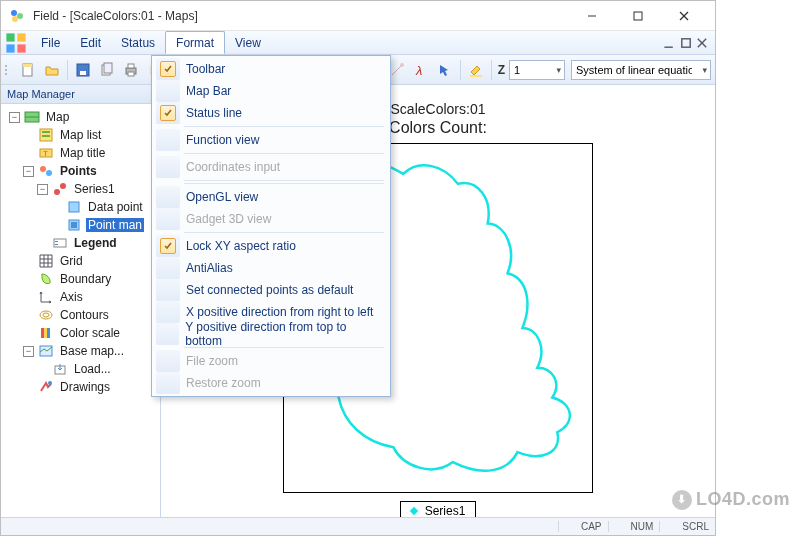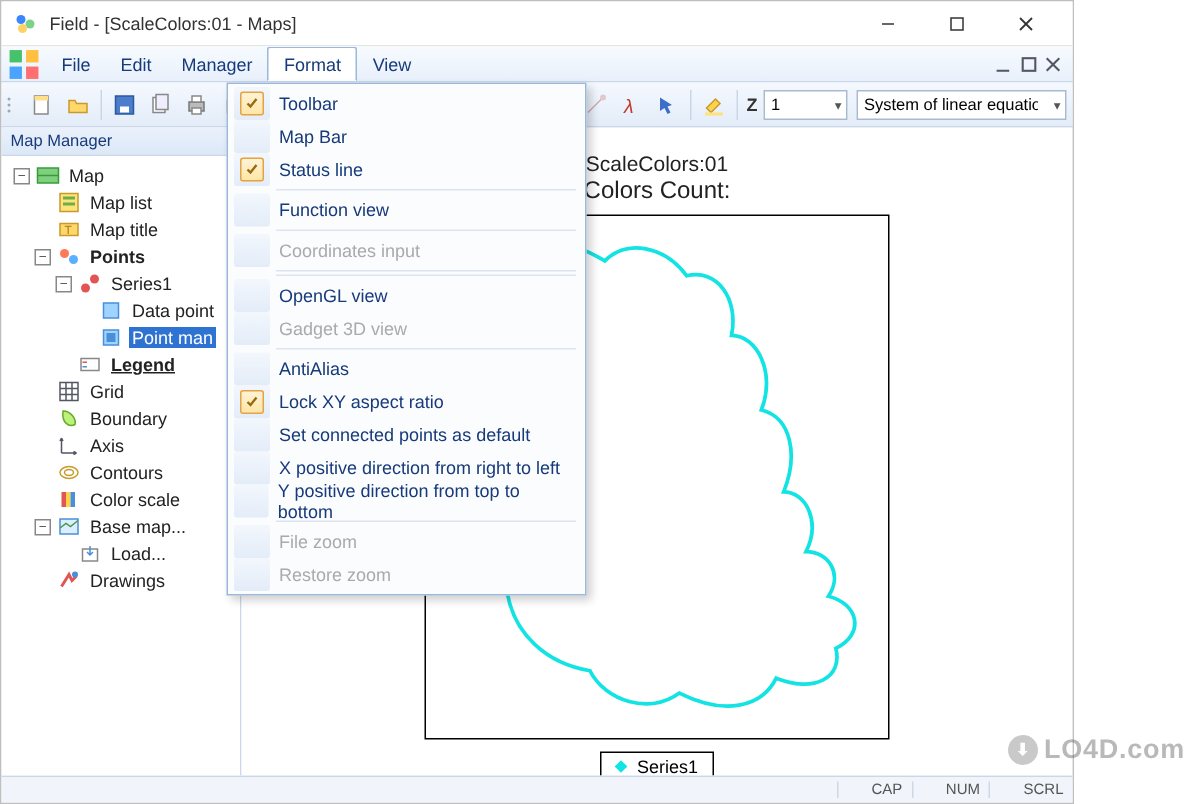"Manager" div.menu-item { text: Manager -> Status }
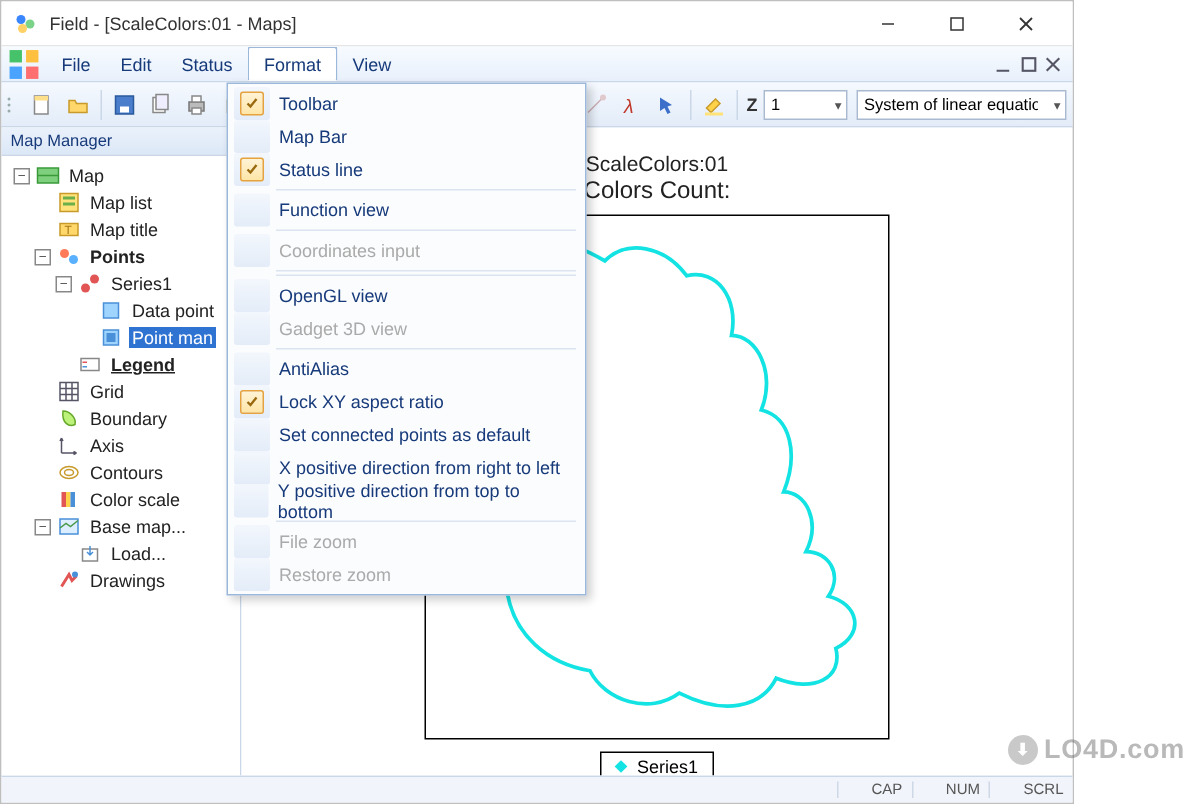"Legend" span.tree-label { text-decoration: underline -> none }
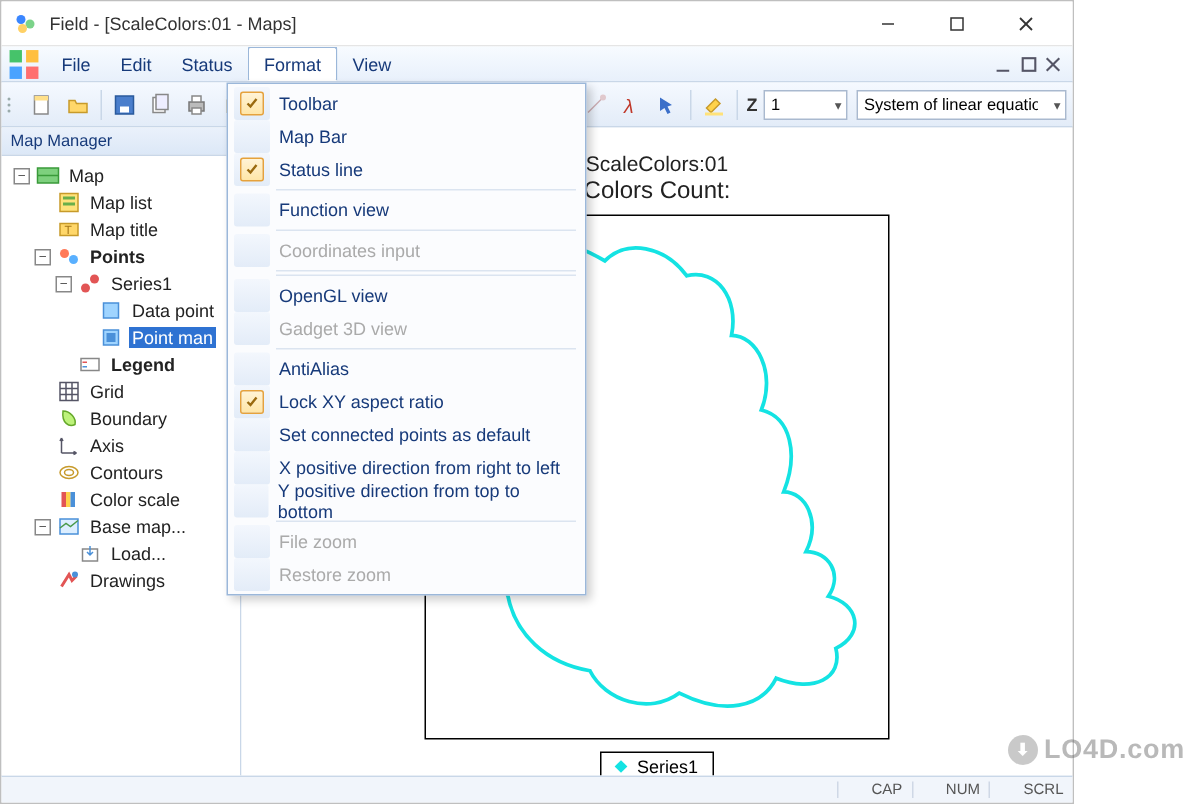"AntiAlias" div.dd-row { order: before "Lock XY aspect ratio" -> after "Lock XY aspect ratio" }
